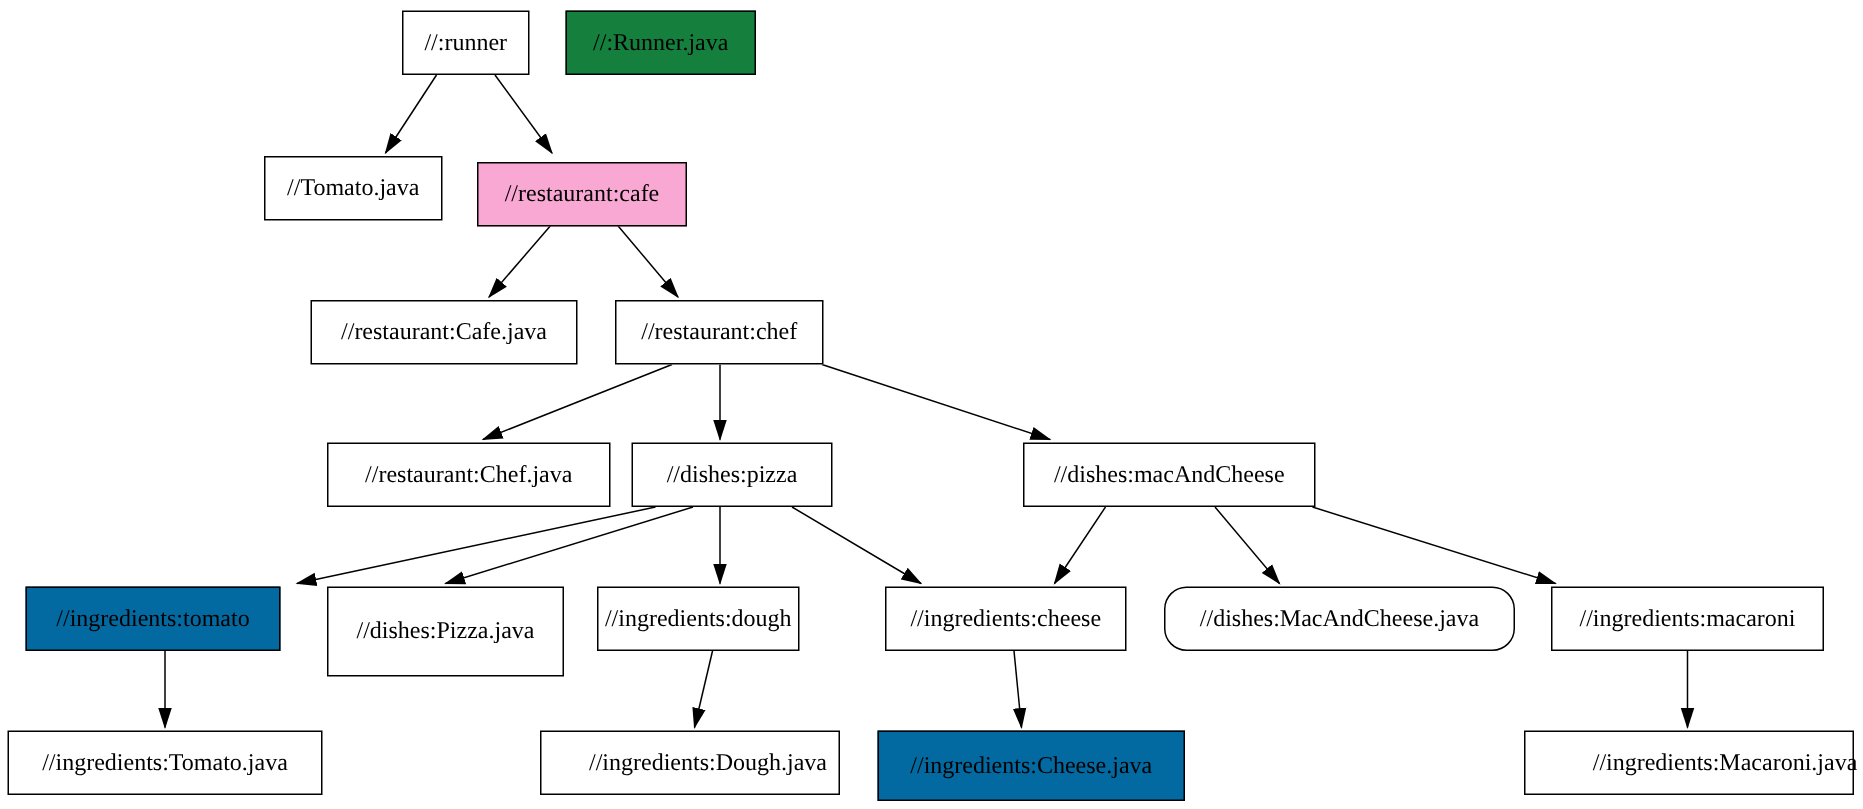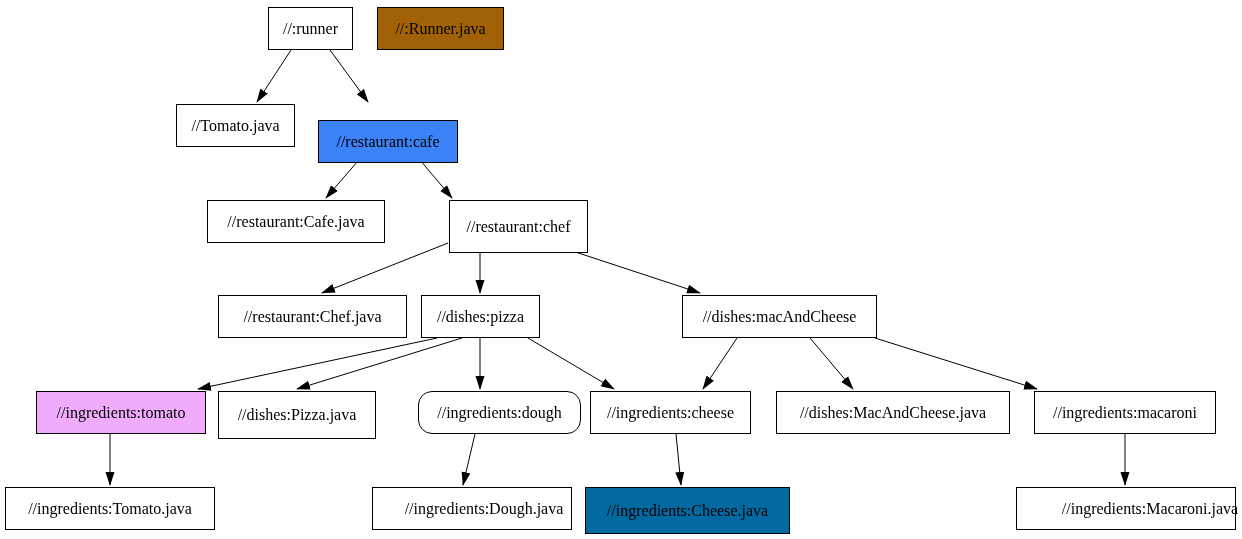"//:Runner.java" div.graph-node { background: #a16207 -> #15803d }
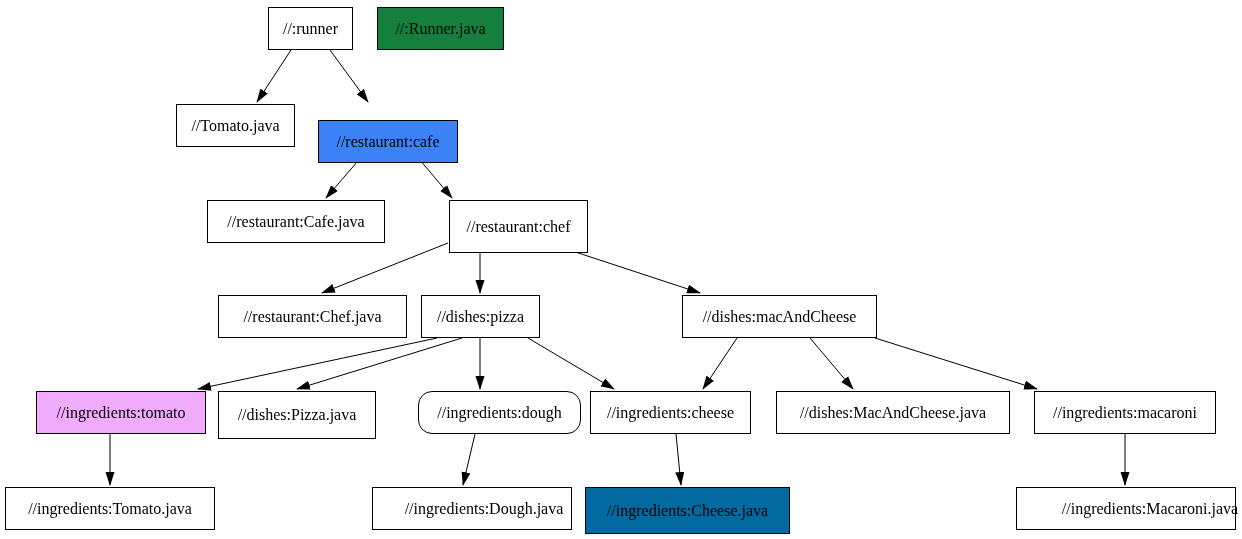"//restaurant:cafe" div.graph-node { background: #3b82f6 -> #f9a8d4; top: 120px -> 108px }
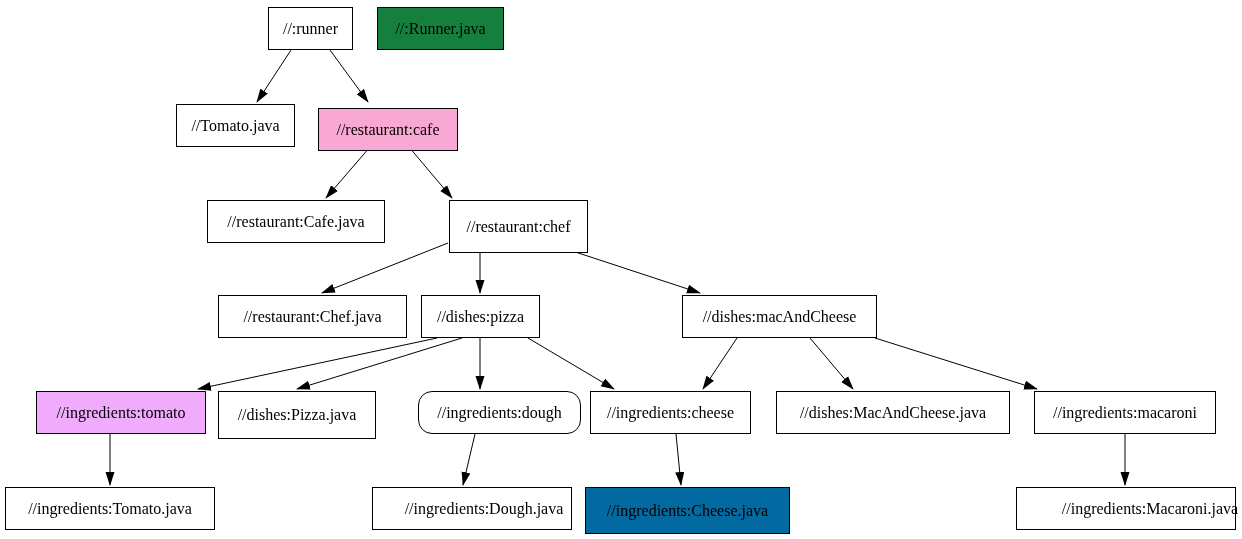"//restaurant:chef" div.graph-node { height: 53px -> 43px; margin-left: 39px -> none }
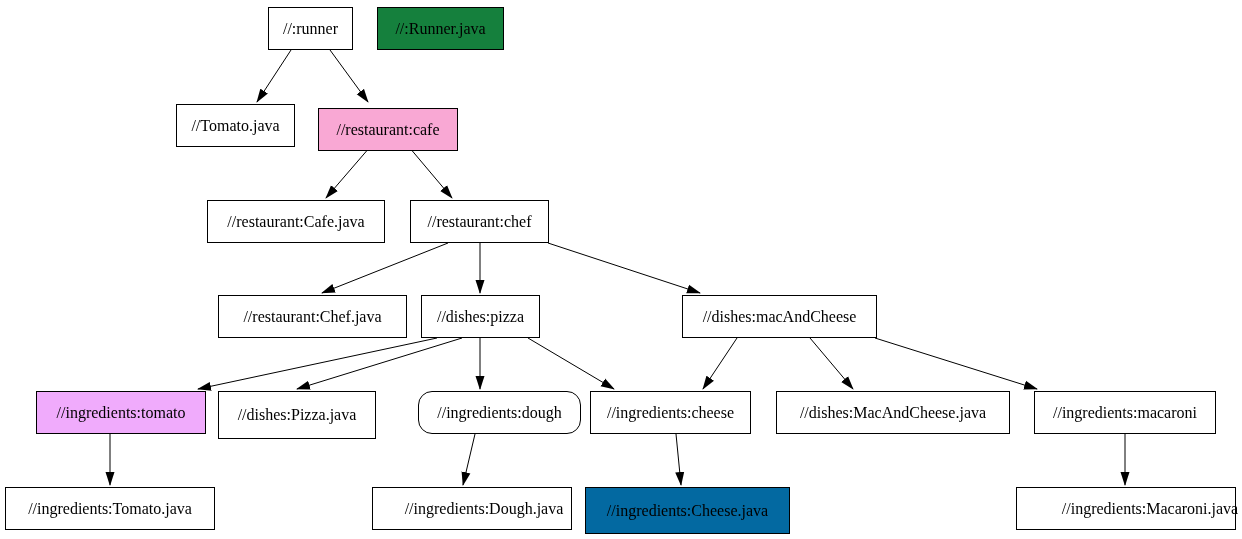"//dishes:pizza" div.graph-node { width: 119px -> 134px }
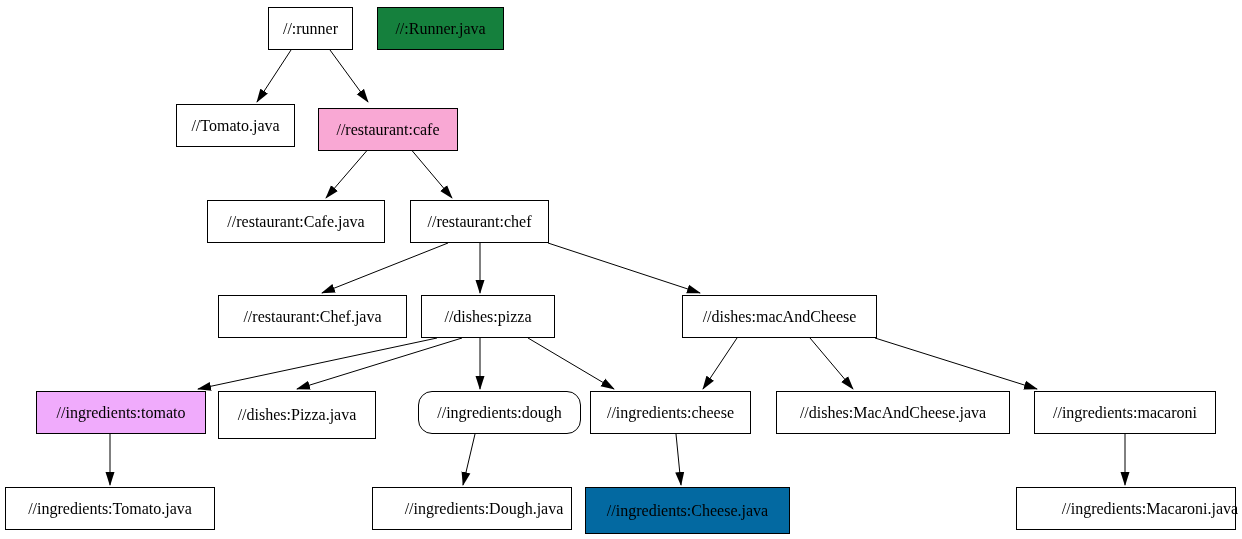"//ingredients:tomato" div.graph-node { background: #f0abfc -> #0369a1; left: 36px -> 17px }
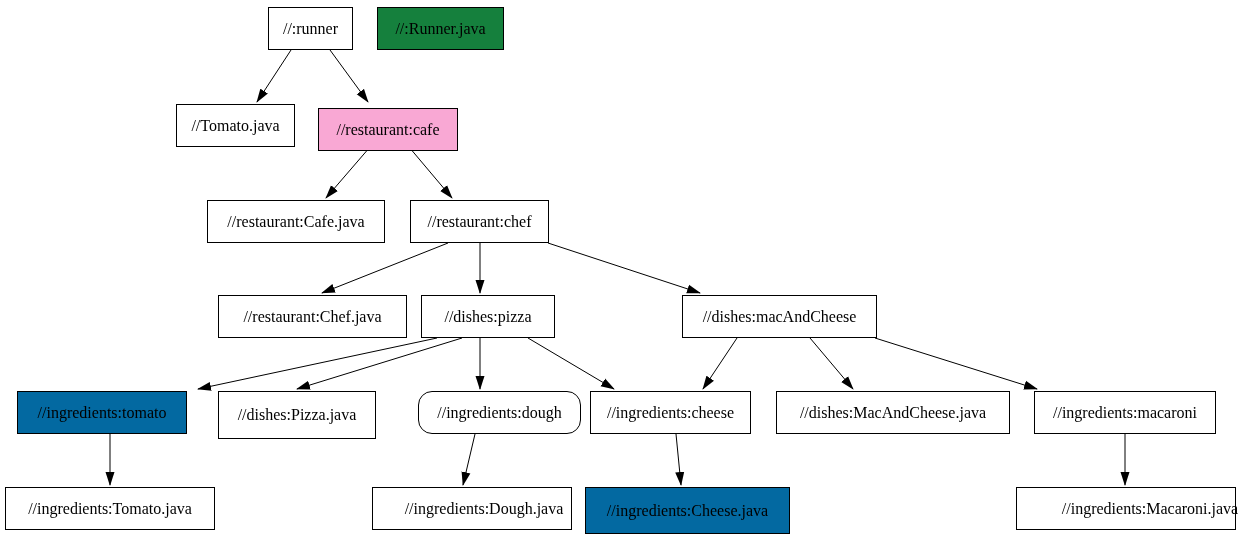"//dishes:Pizza.java" div.graph-node { height: 48px -> 60px }
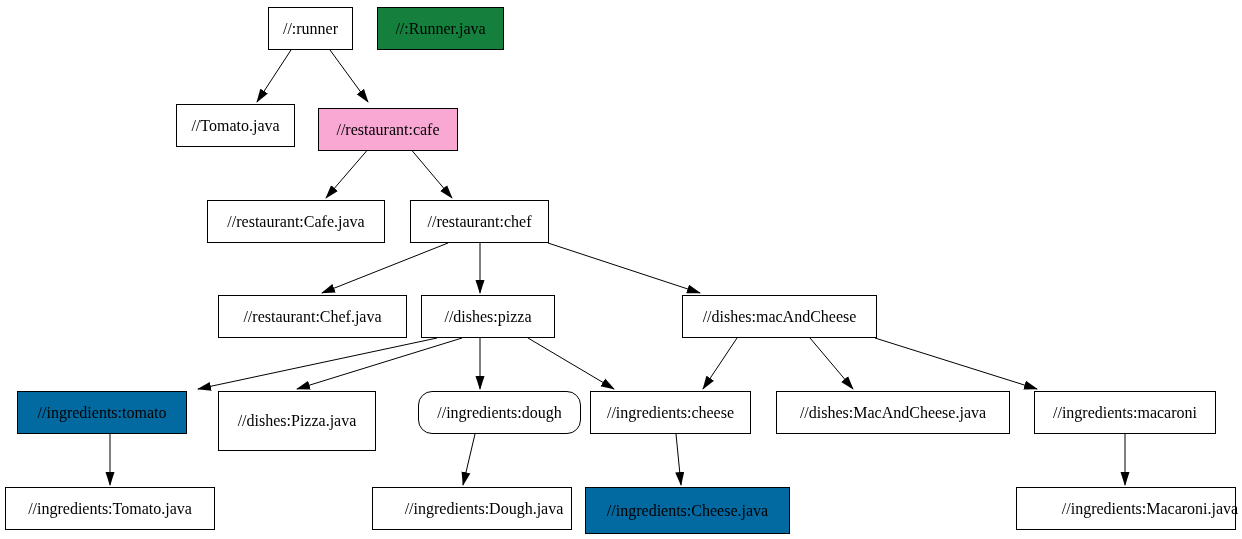"//ingredients:dough" div.graph-node { border-radius: 14px -> none; left: 418px -> 398px; width: 163px -> 135px }
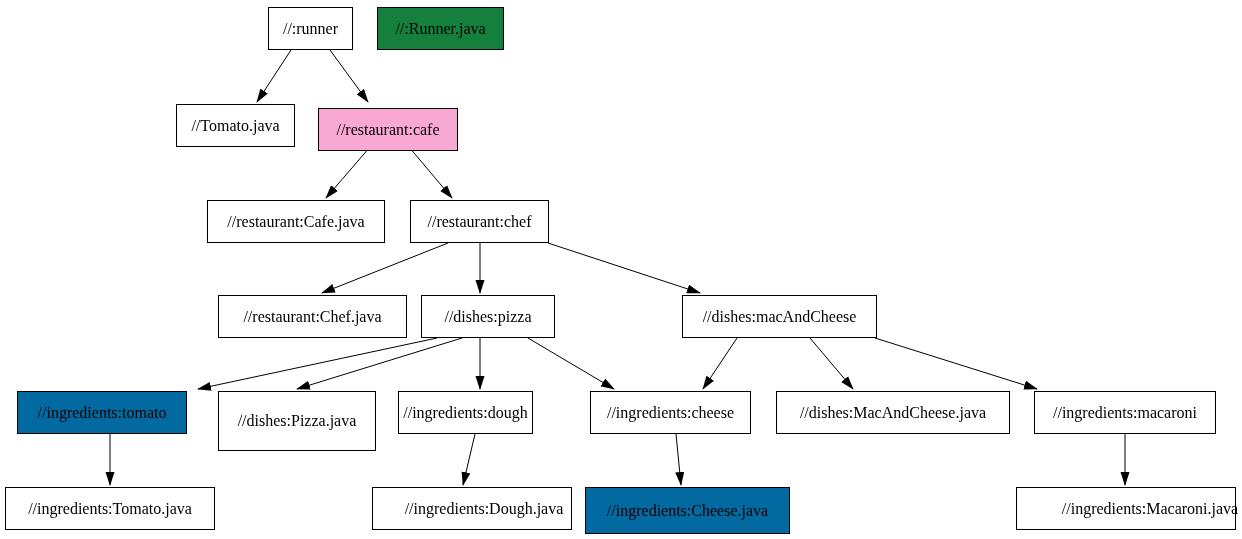"//dishes:MacAndCheese.java" div.graph-node { border-radius: none -> 15px }
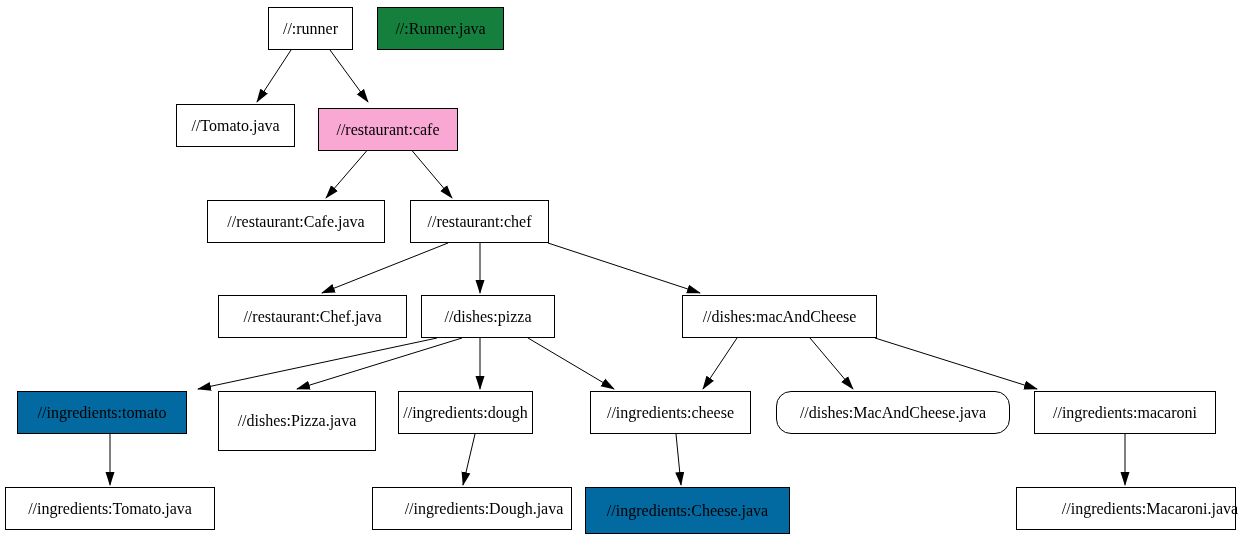"//ingredients:Dough.java" div.graph-node { left: 372px -> 360px }
